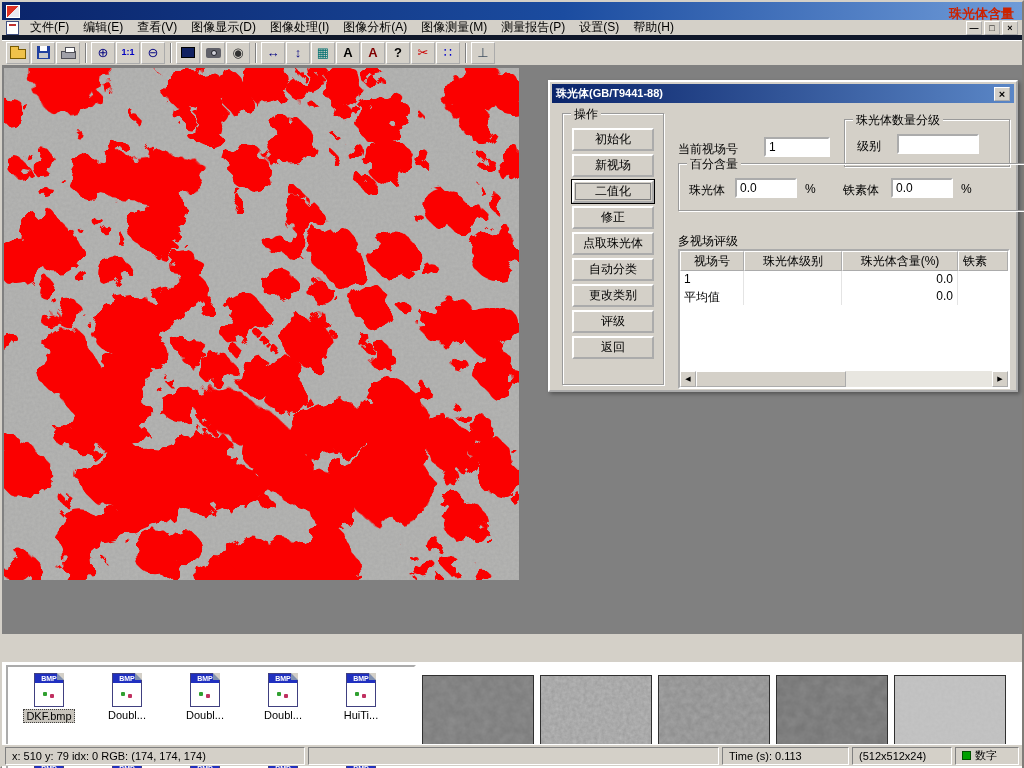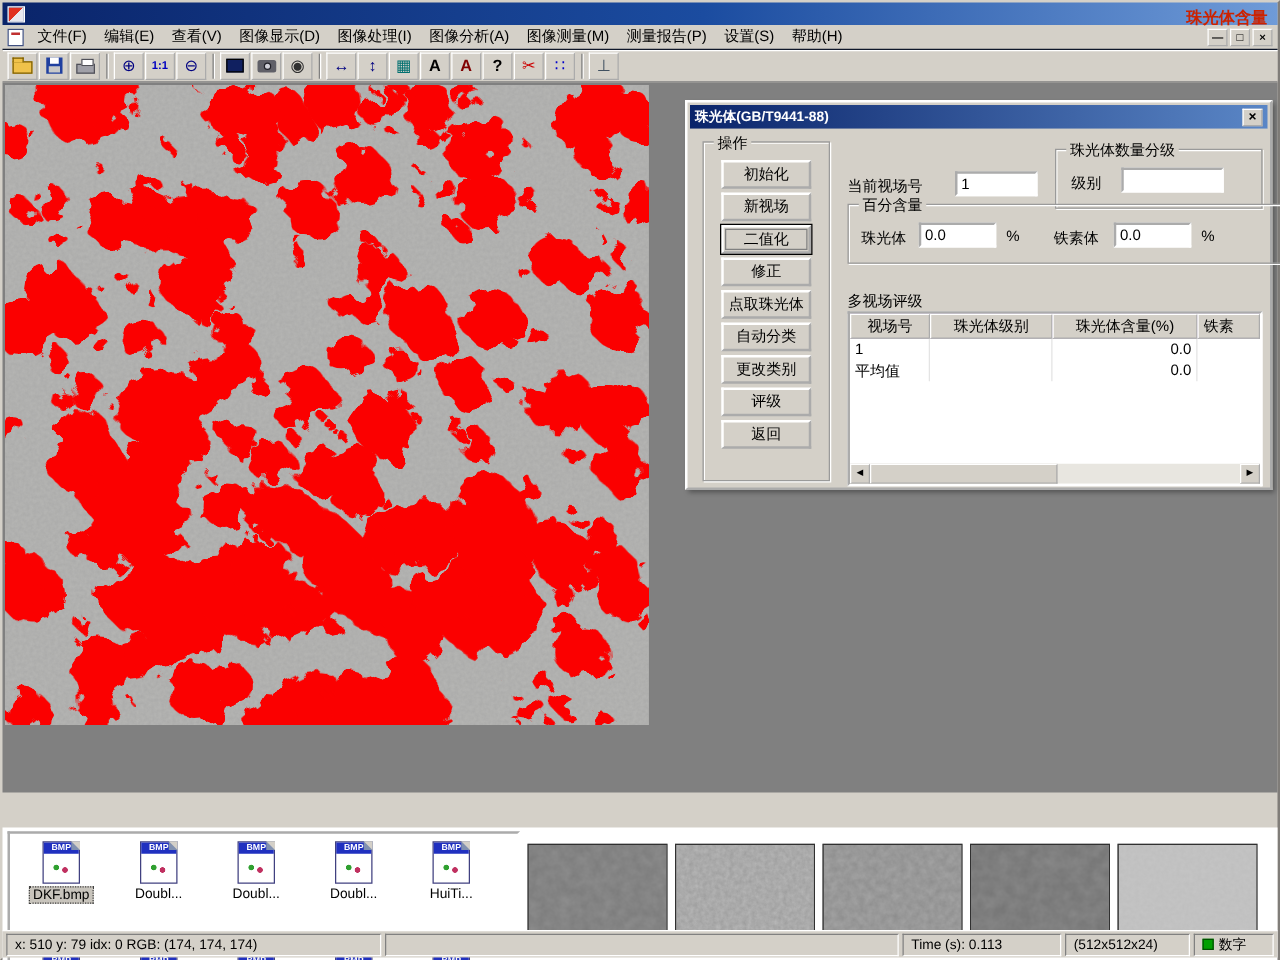"文件(F)" .menubar { border-bottom: 1px solid #0f172a -> 5px solid #0f172a }
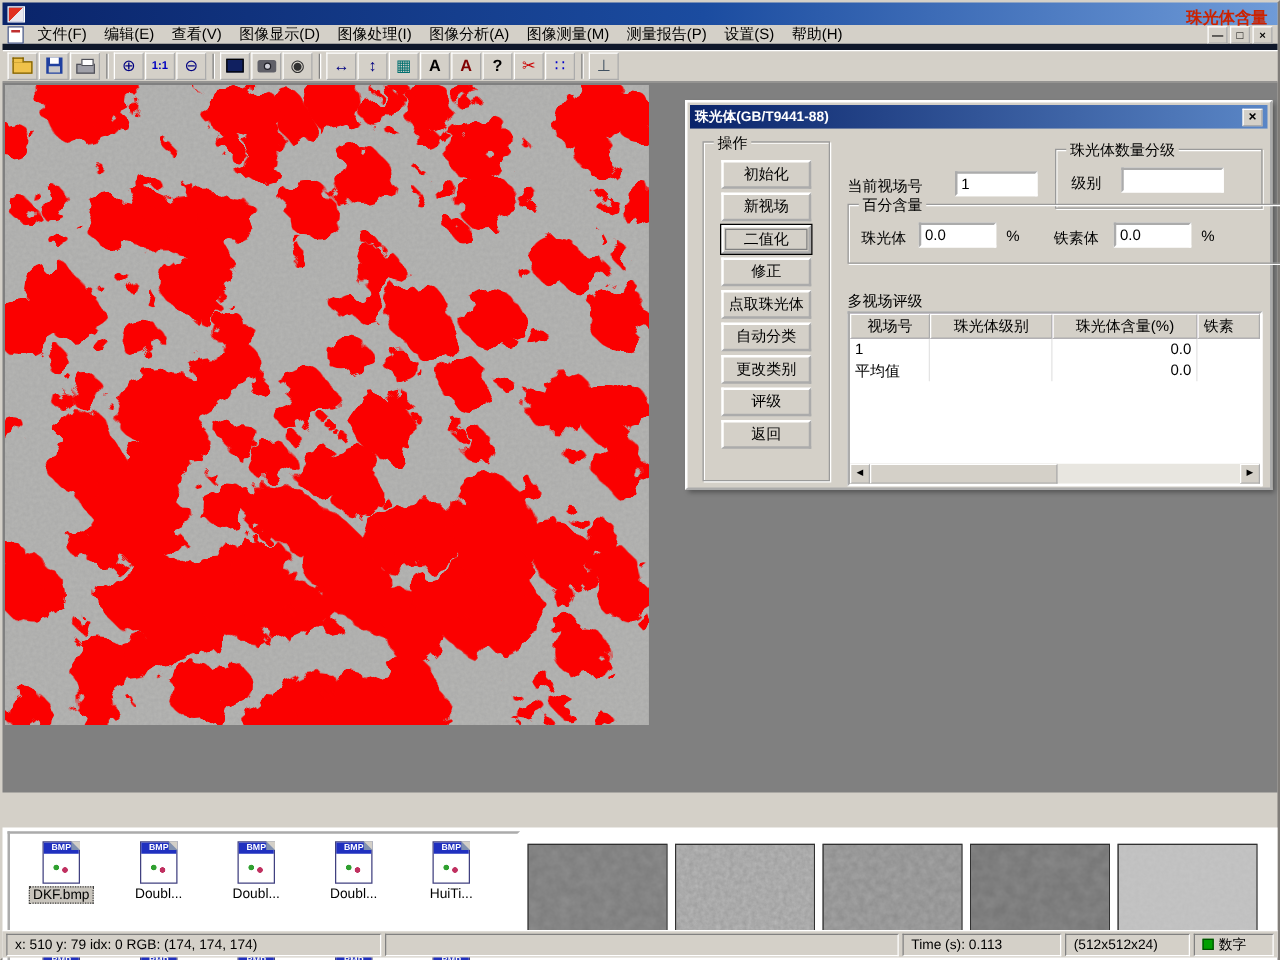"初始化" .dlg-btn { width: 72px -> 82px }
